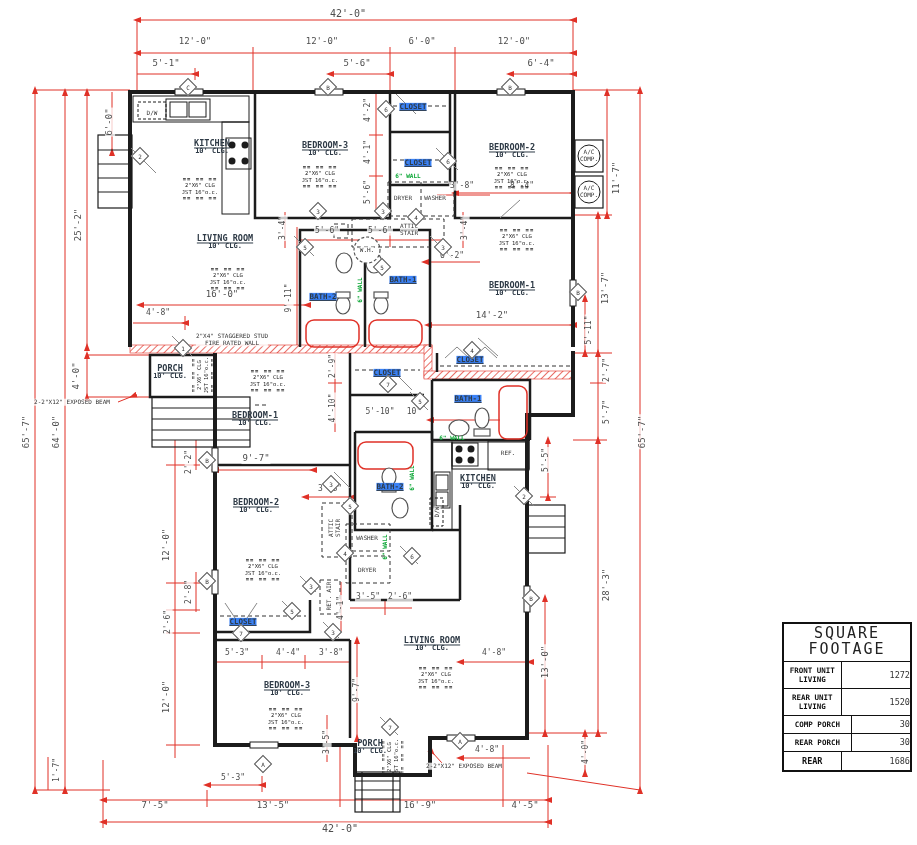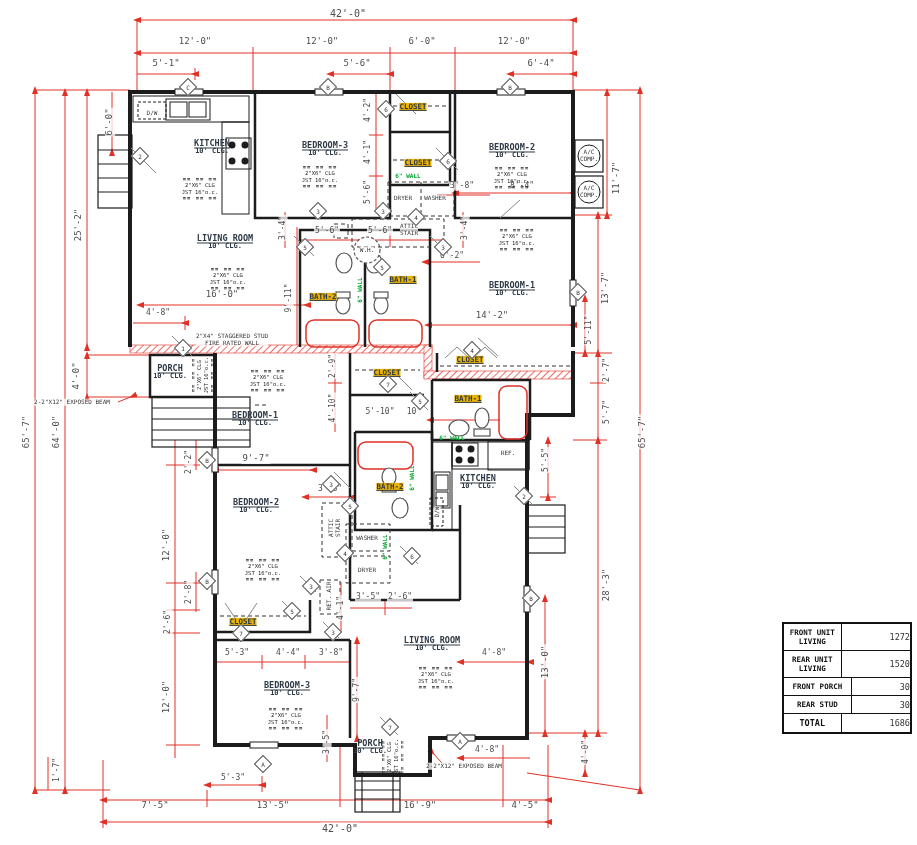"CLOSET" .bath { background: #eab308 -> #3b82f6 }
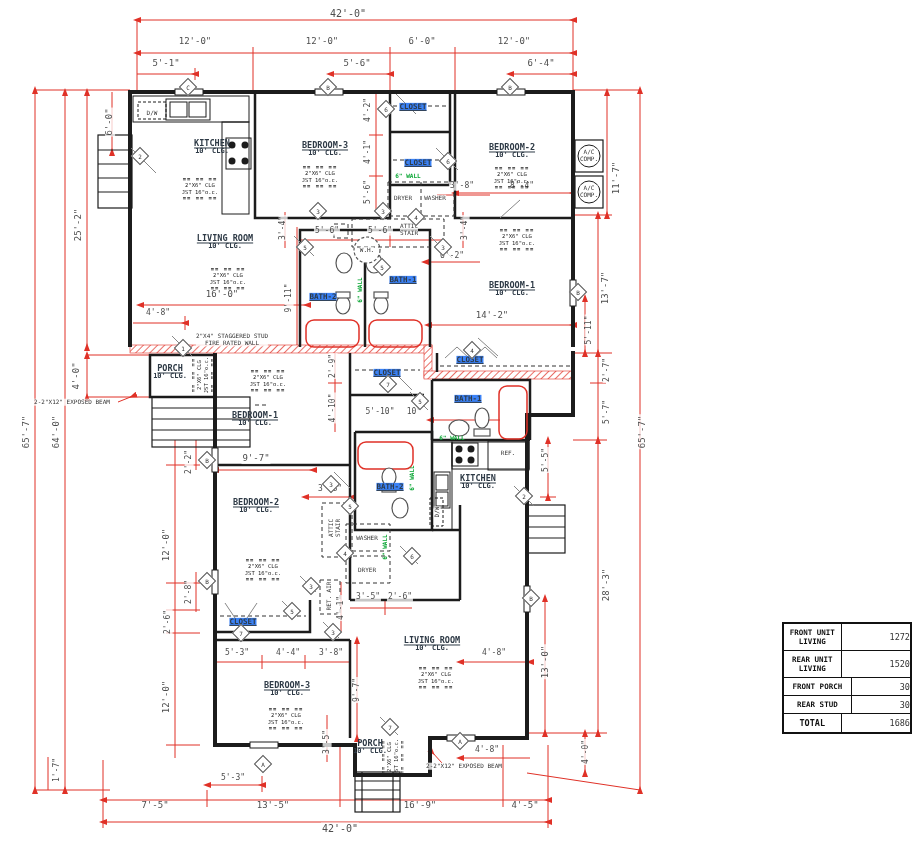"SQUARE" div.ttl { html: none -> <div> <span>SQUARE</span><br> <span>FOOTAGE</span> </div> }
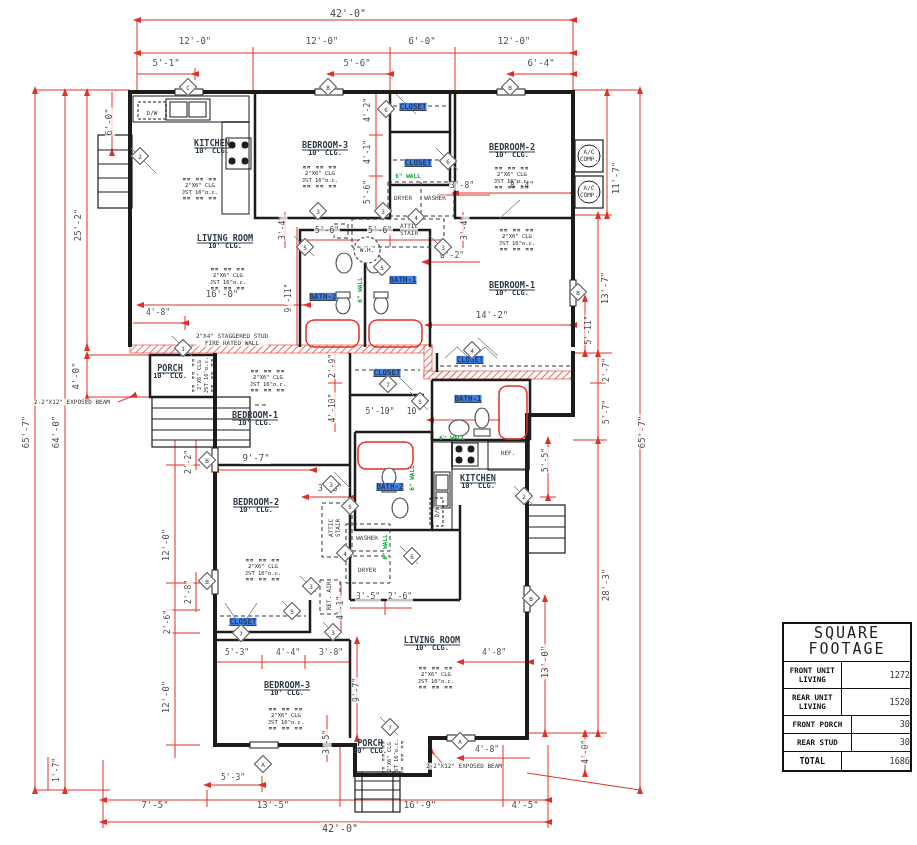"FRONT PORCH" div.rl { text: FRONT -> COMP }
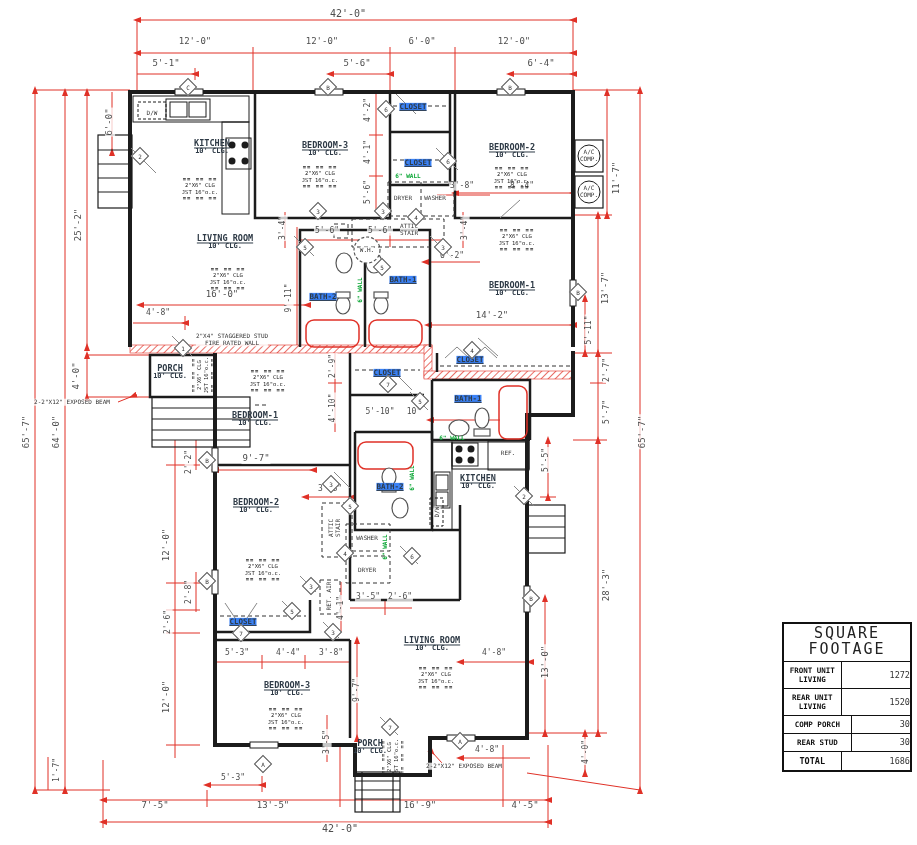"REAR STUD" div.rl { text: STUD -> PORCH }
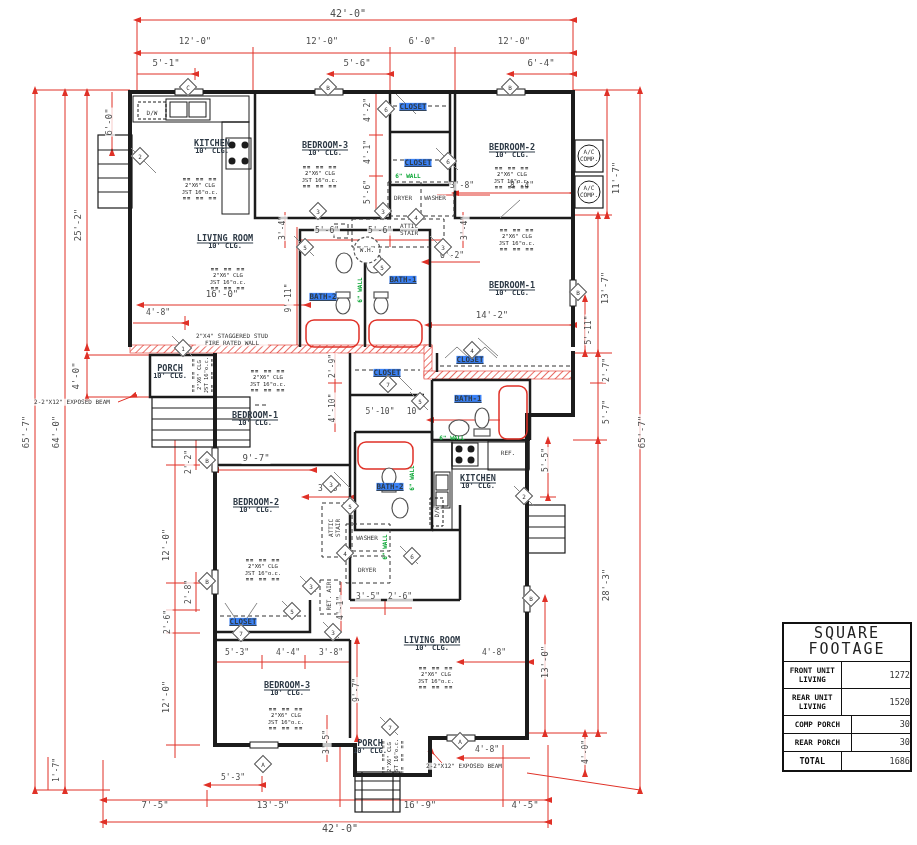"TOTAL" div.rl { text: TOTAL -> REAR }
